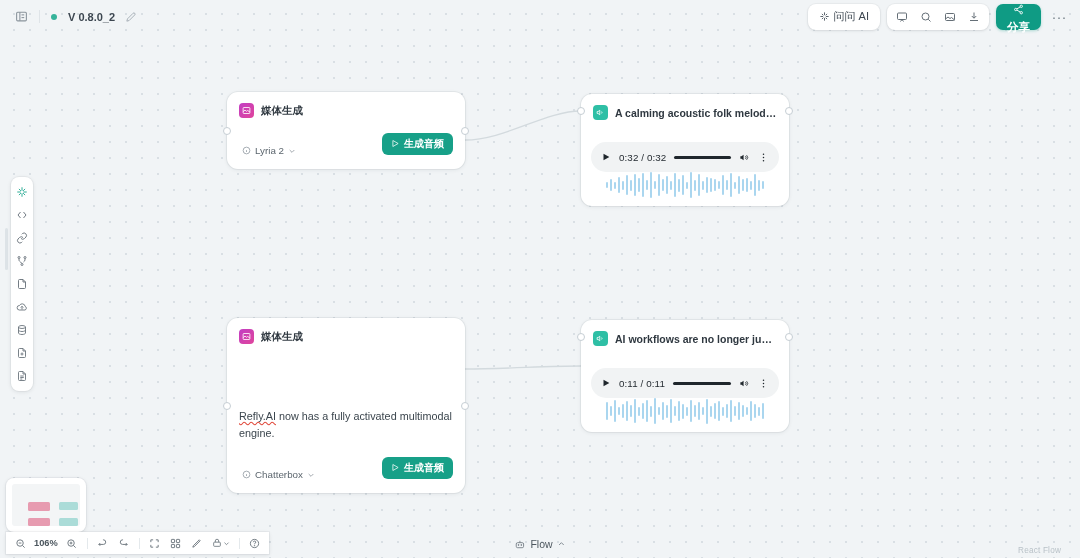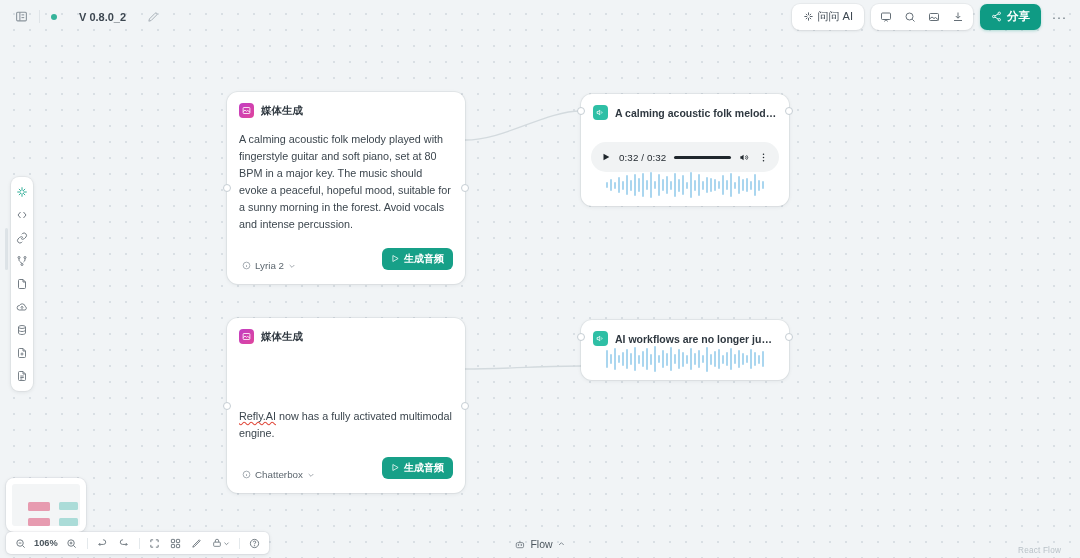"V 0.8.0_2" .ver-pill { gap: 22px -> 11px }
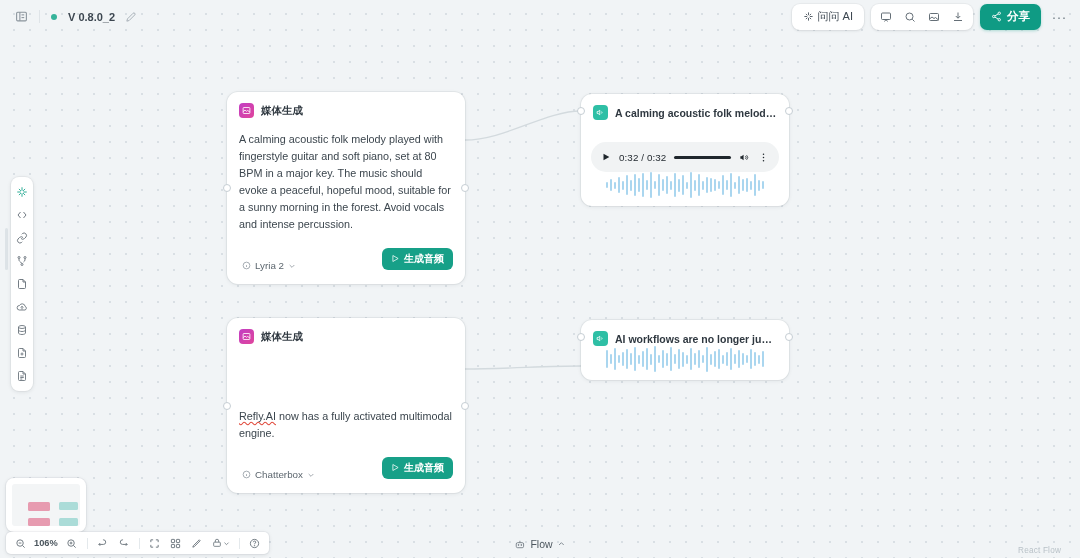"分享" .share-btn { flex-direction: none -> column }
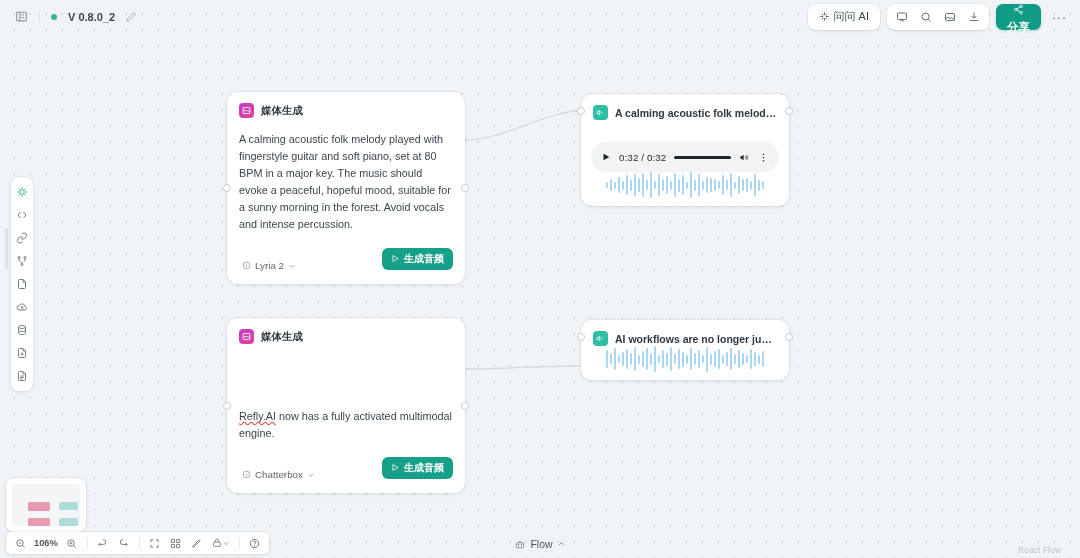"A calming acoustic folk melody played with" div.node-body { html: <div>A calming acoustic folk melody played with fingerstyle guitar and soft piano, set at 80 BPM in a major key. The music should evoke a peaceful, hopeful mood, suitable for a sunny morning in the forest. Avoid vocals and intense percussion.</div> -> none }
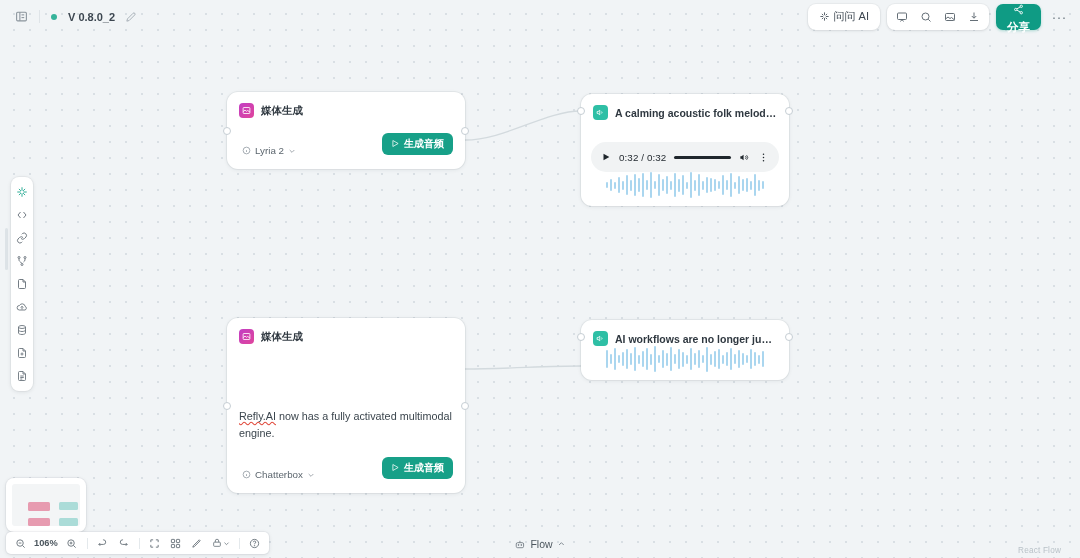"0:11 / 0:11" div.player { html: none -> <div> <span> <svg> <path></path> </svg> </span> <span>0:11 / 0:11</span> <span></span> <span> <svg> <path></path> <path></path> <path></path> </svg> </span> <span> <svg> <circle></circle> <circle></circle> <circle></circle> </svg> </span> </div> }
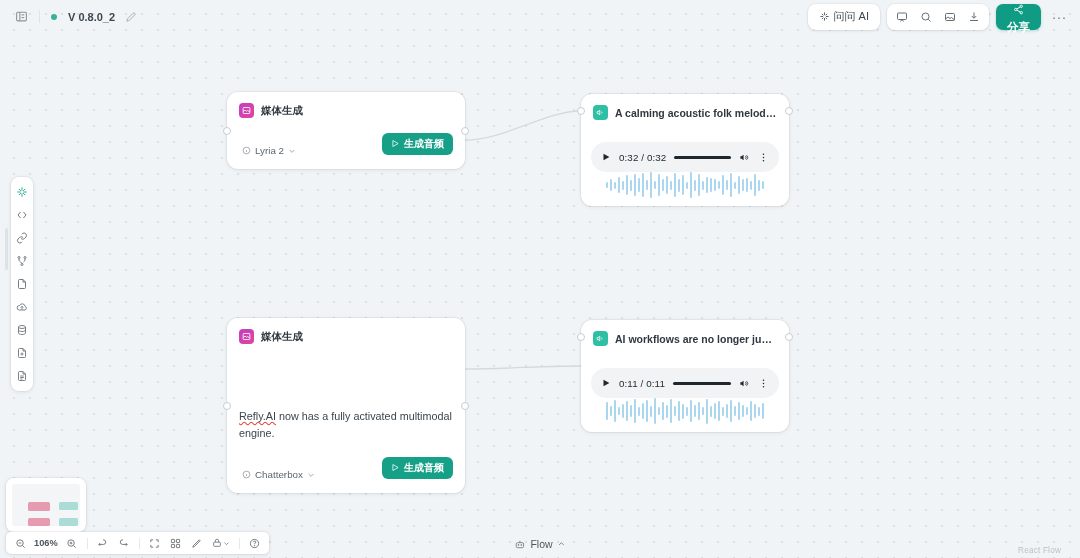"106%" #bottombar { border-radius: 5px -> 0 }
